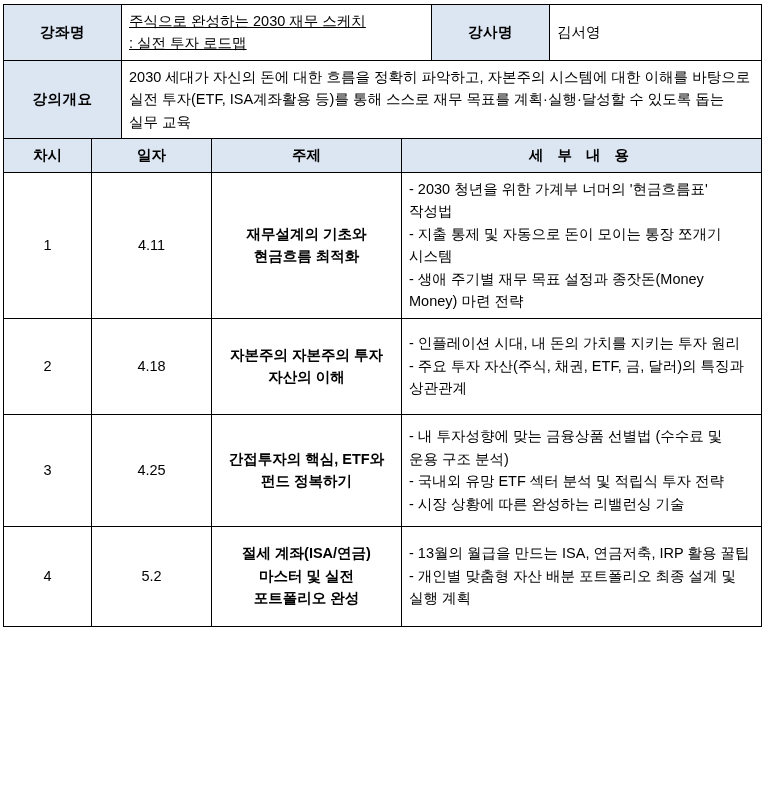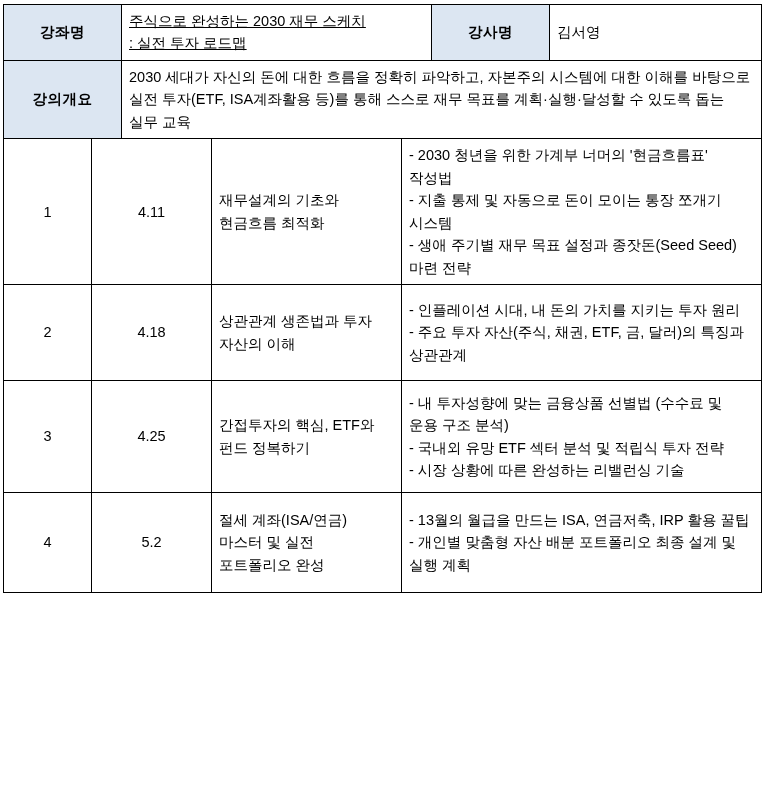"차시" tr.hdr-row { html: none -> <tr> <td>차시</td> <td>일자</td> <td>주제</td> <td>세 부 내 용</td> </tr> }
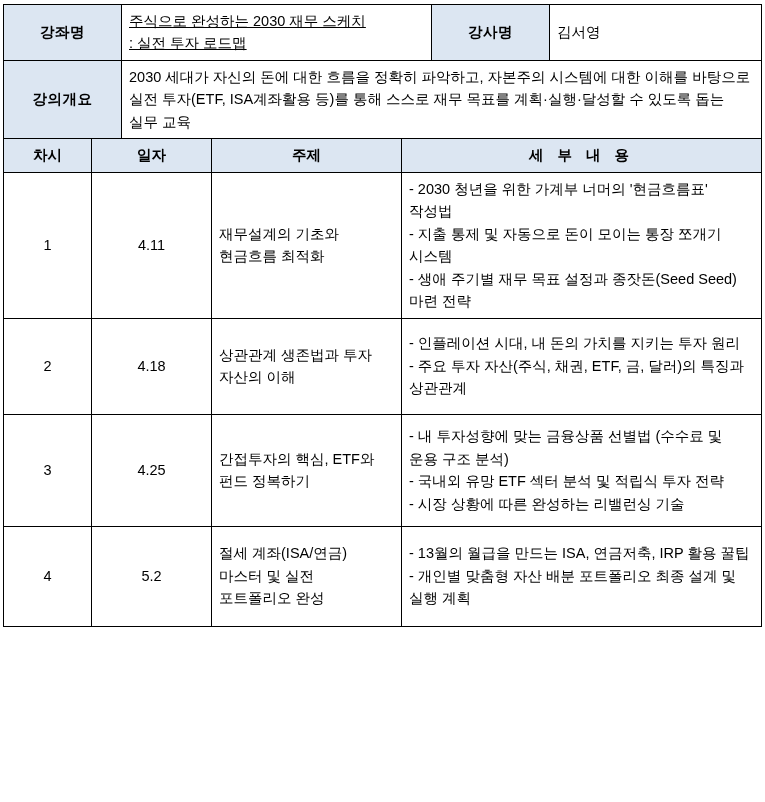"재무설계의 기초와" td.topic { font-weight: none -> bold; text-align: none -> center }
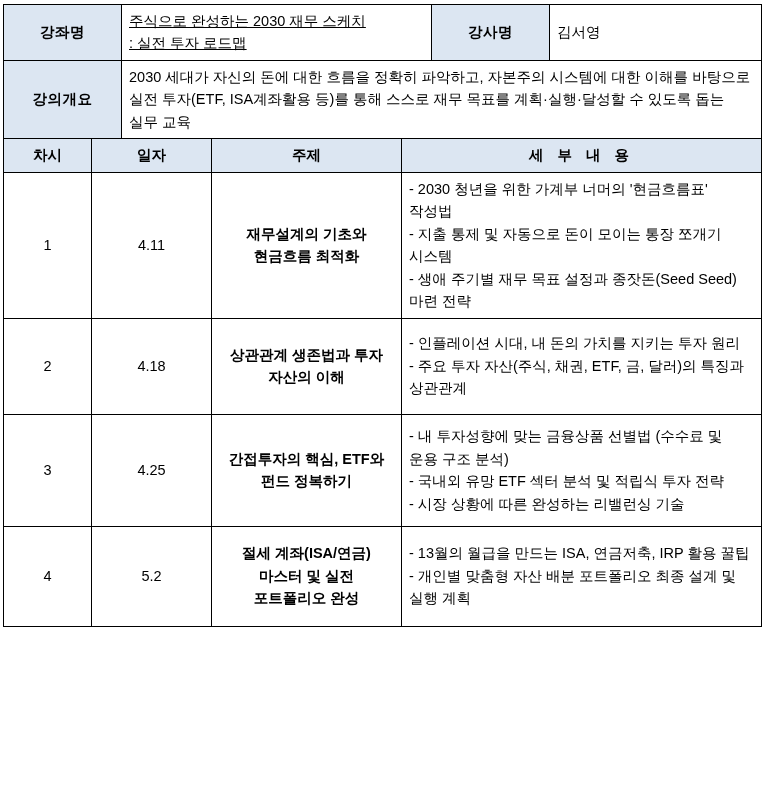"- 생애 주기별 재무 목표" span.detail-line { text: Seed Seed -> Money Money }
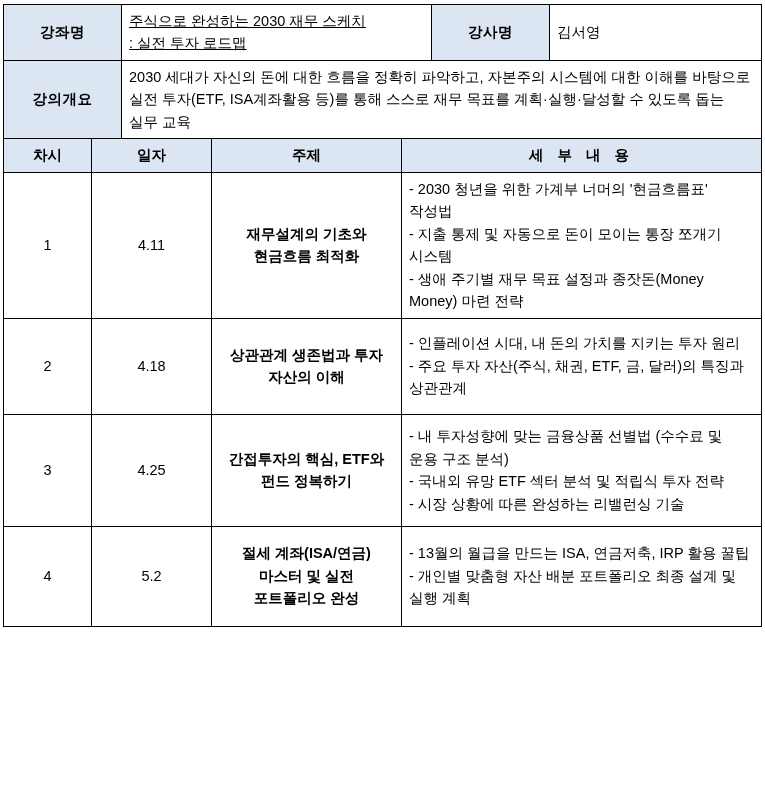"상관관계 생존법과 투자" span.detail-line { text: 상관관계 생존법과 -> 자본주의 자본주의 }
